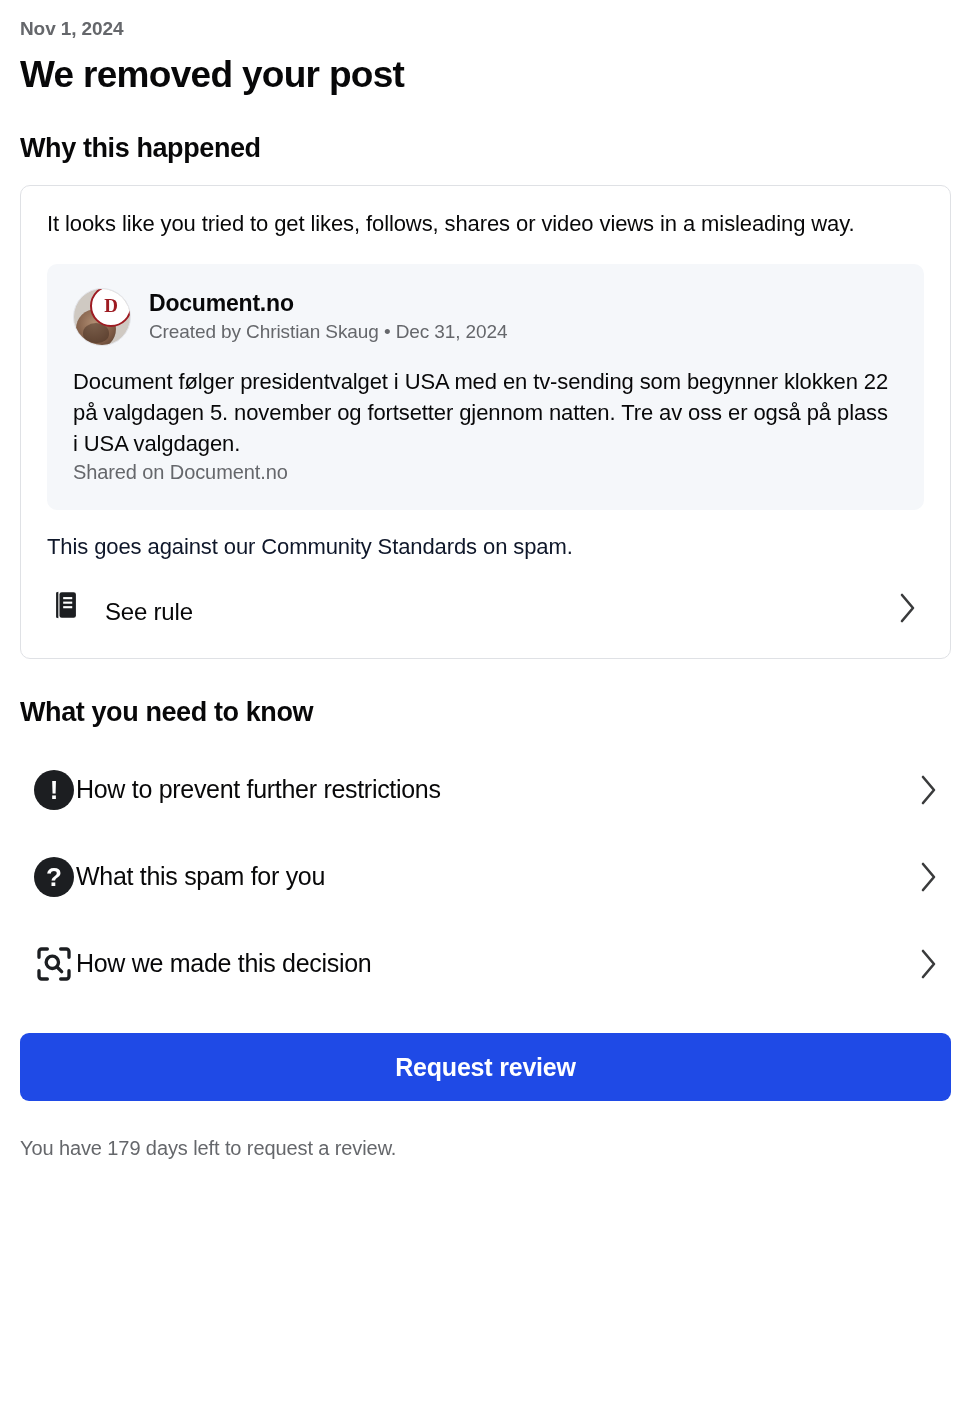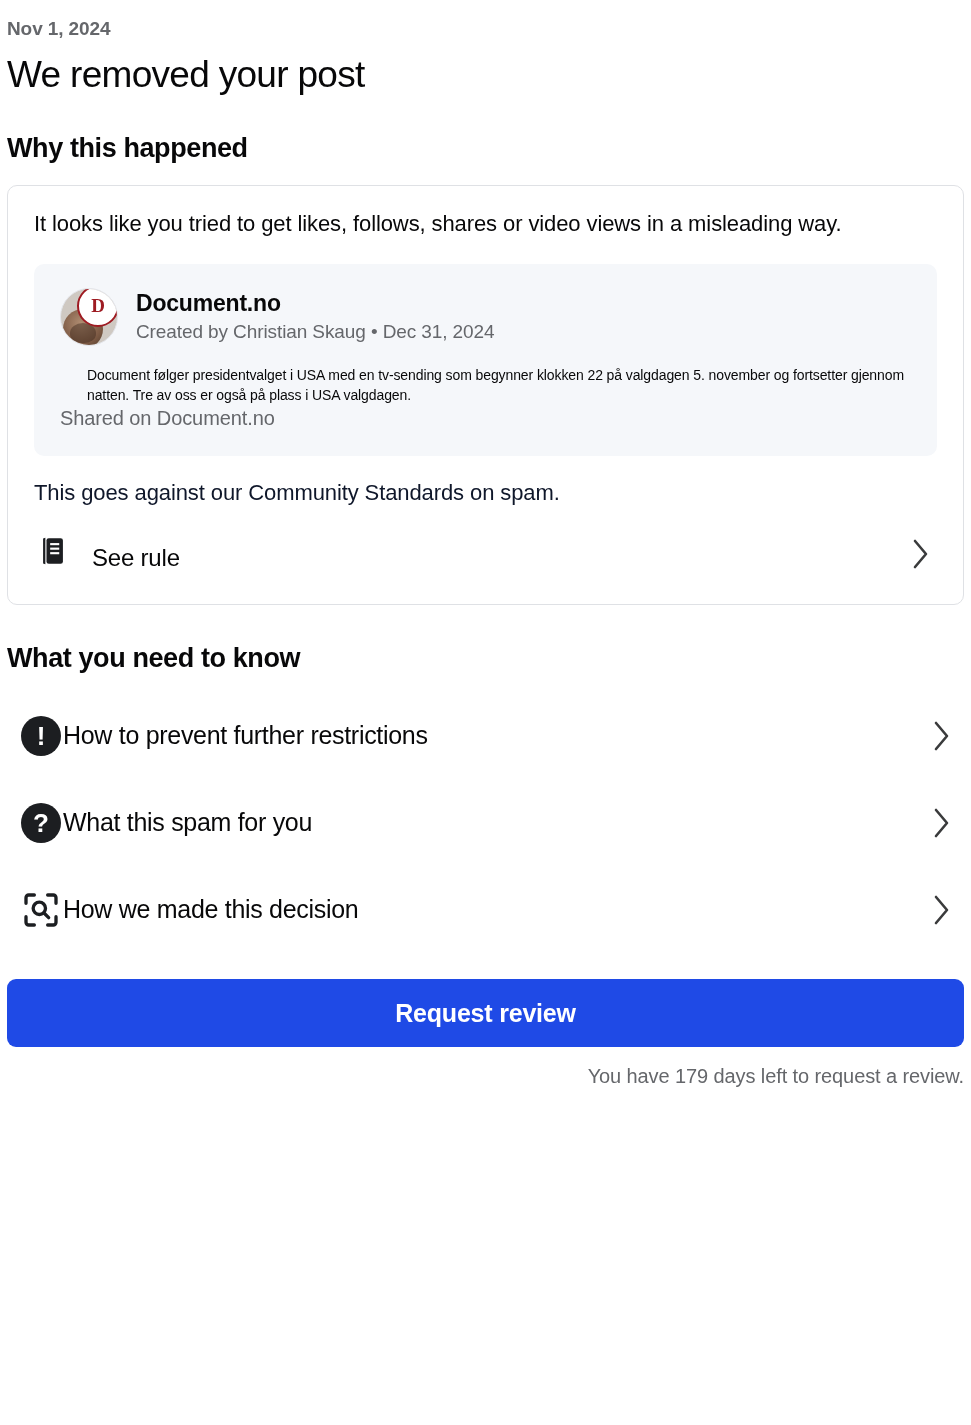"Nov 1, 2024" #page { padding: 0 7px -> 0 20px }
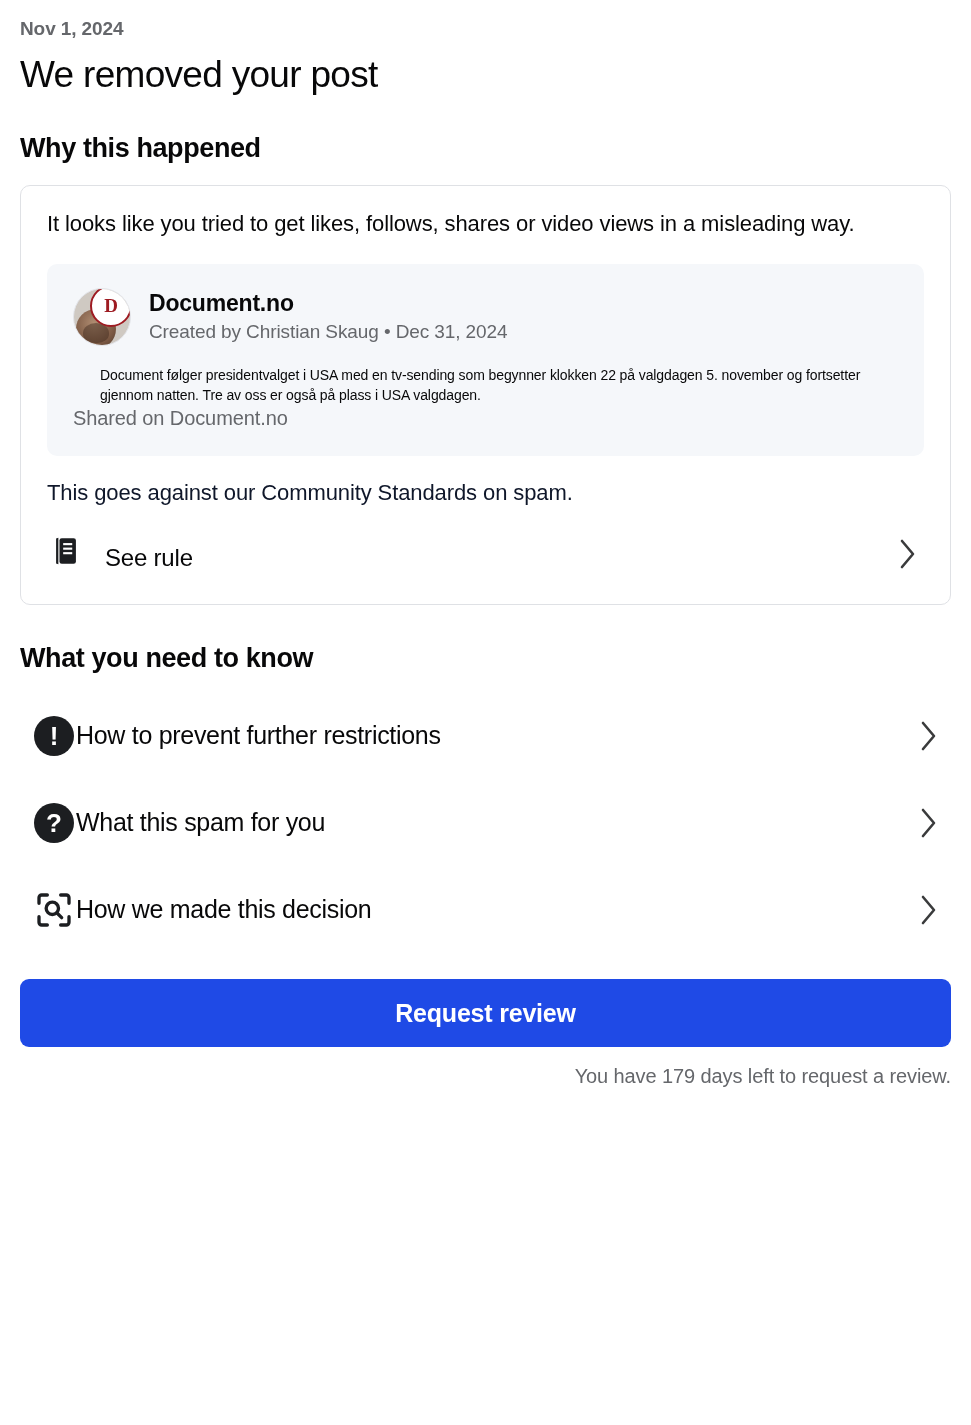"We removed your post" .page-title { font-weight: normal -> bold }
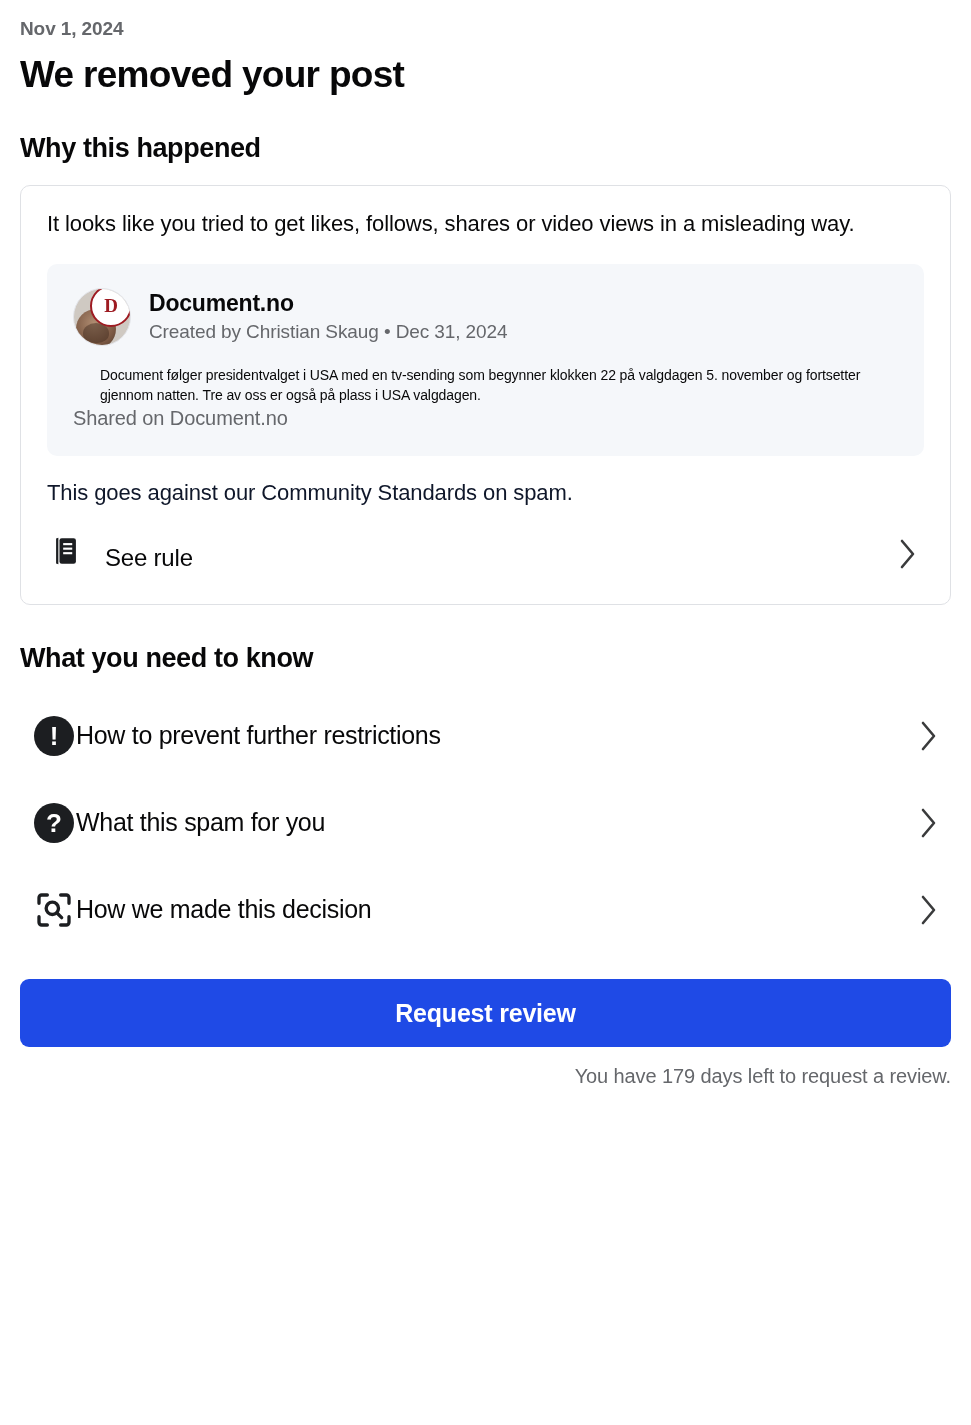"Document følger presidentvalget i USA" .post-body { font-size: 14px -> 22px; margin-left: 27px -> none }
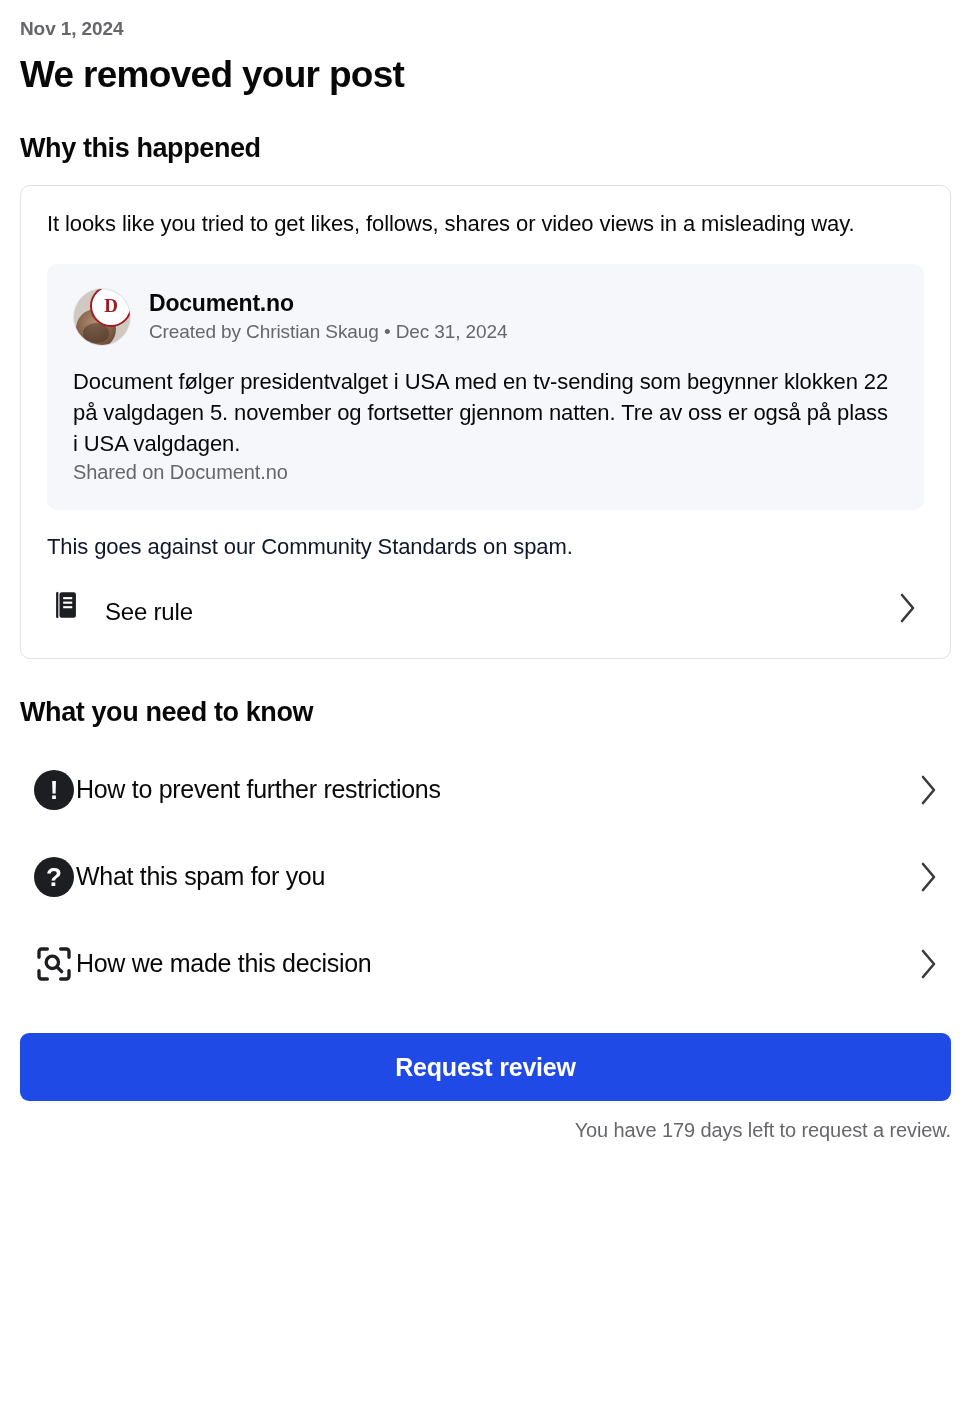"You have 179 days left" .cta-note { margin-top: 18px -> 36px; text-align: right -> left }
